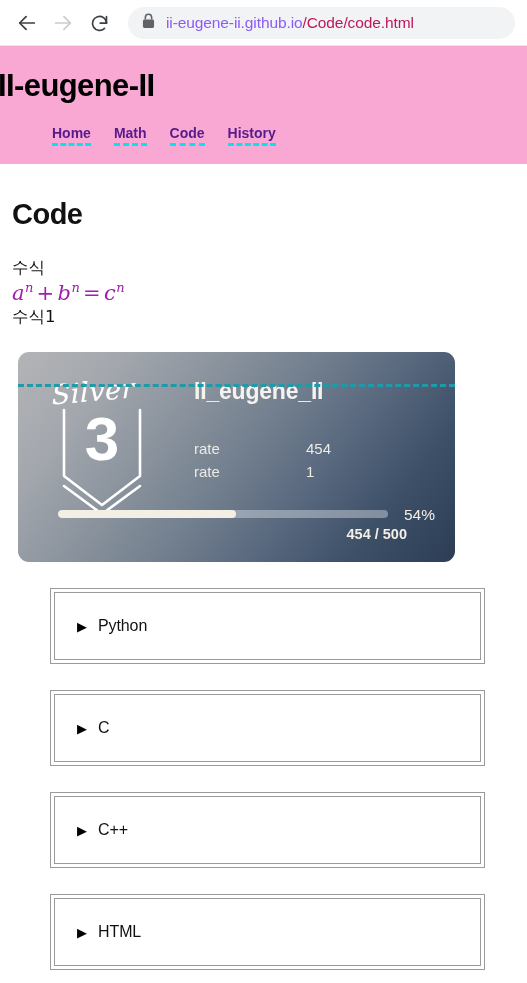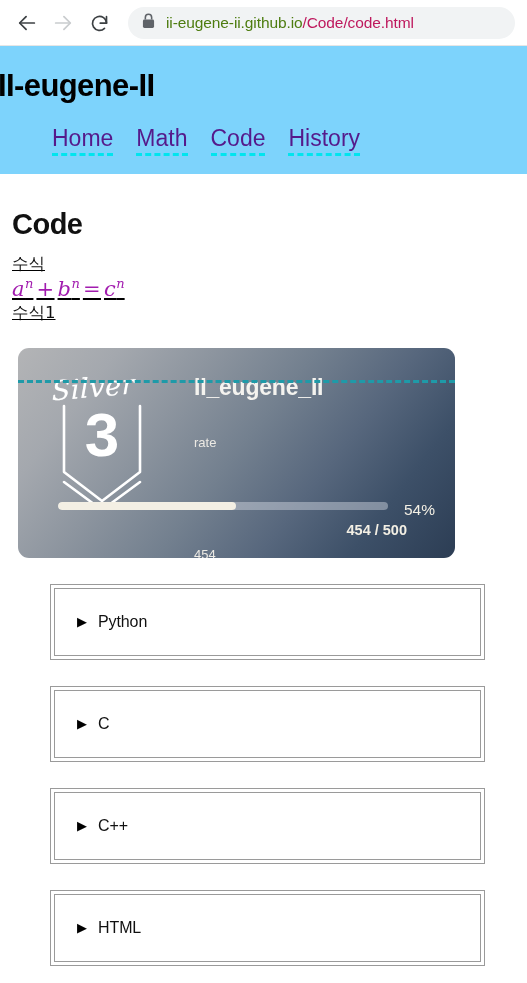"ii-eugene-ii.github.io" .url-domain { color: #4d7c0f -> #8b5cf6 }
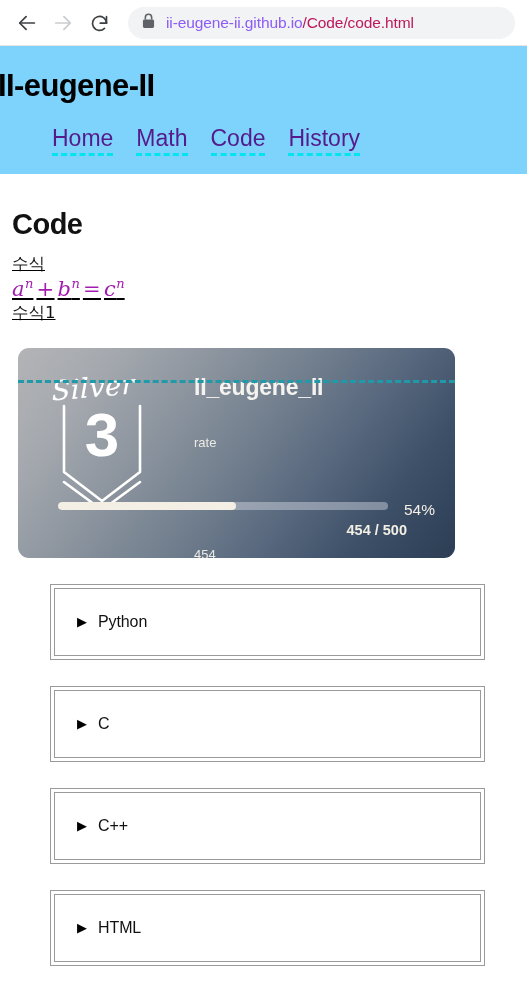"II-eugene-II" .page-header { background: #7dd3fc -> #f9a8d4 }
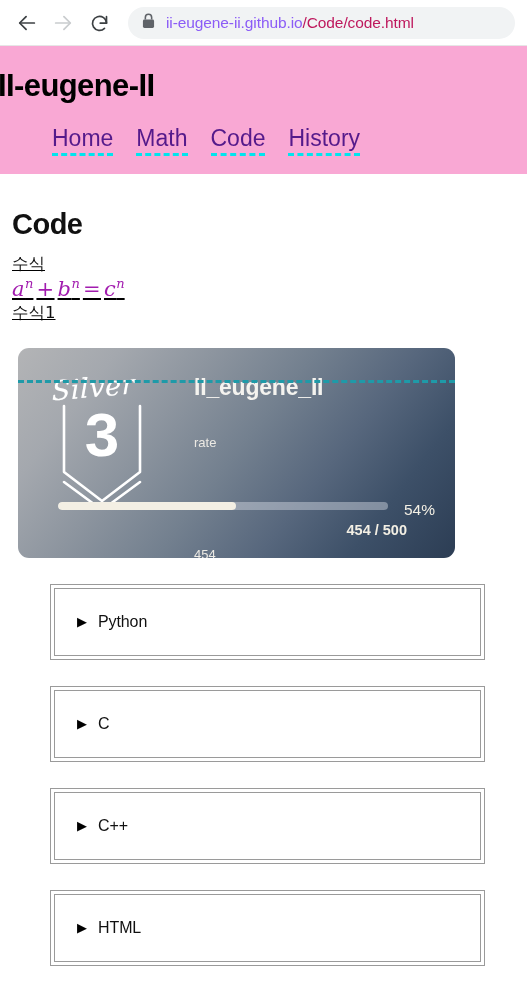"Home" .nav-link { font-size: 23px -> 14px; font-weight: none -> bold }
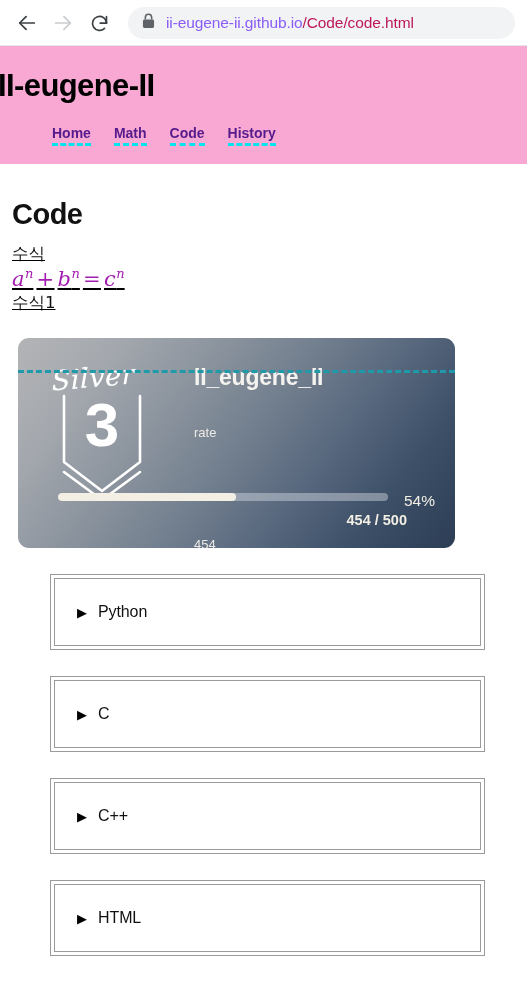"수식" .math-block { margin-top: 12px -> 26px; text-decoration: underline -> none }
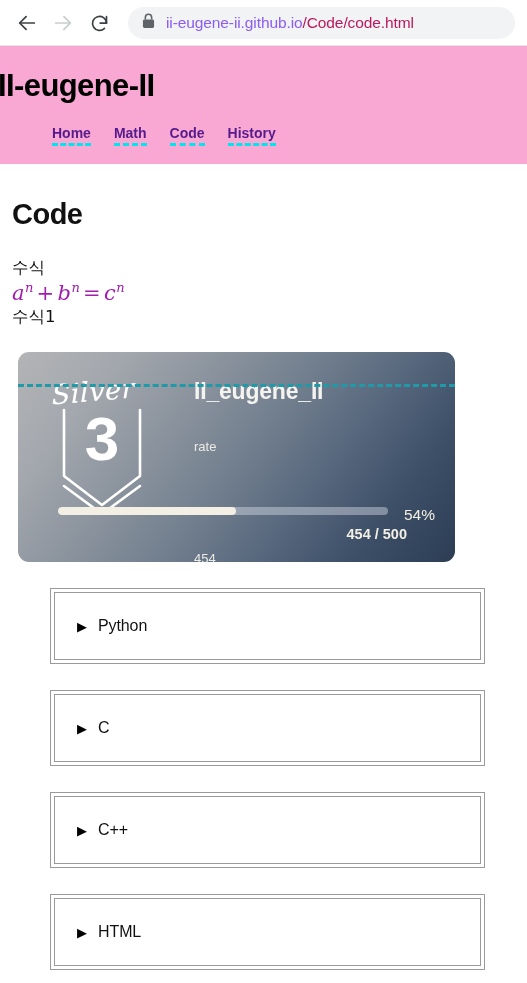"rate" .stat-row { flex-direction: column -> none; font-size: 13px -> 15px }
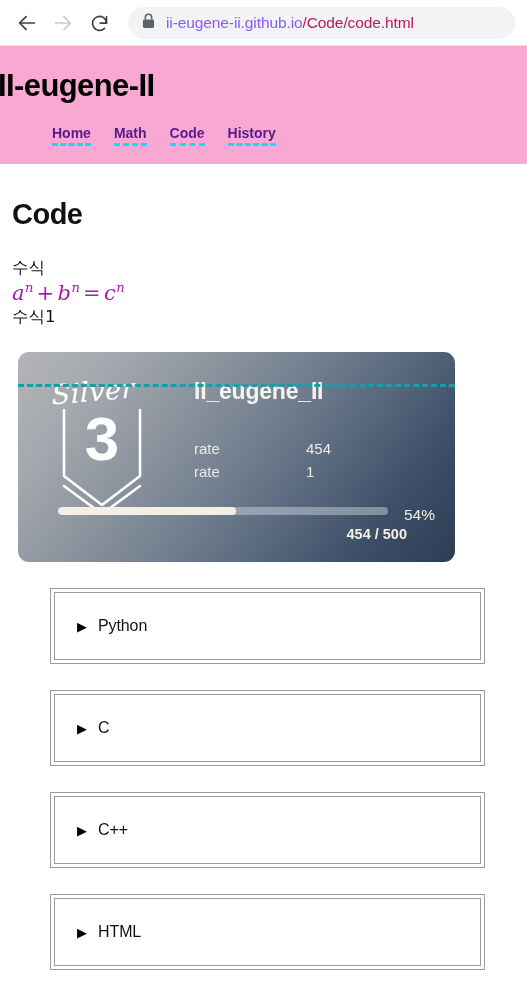"54%" .progress-row { align-items: none -> center }
